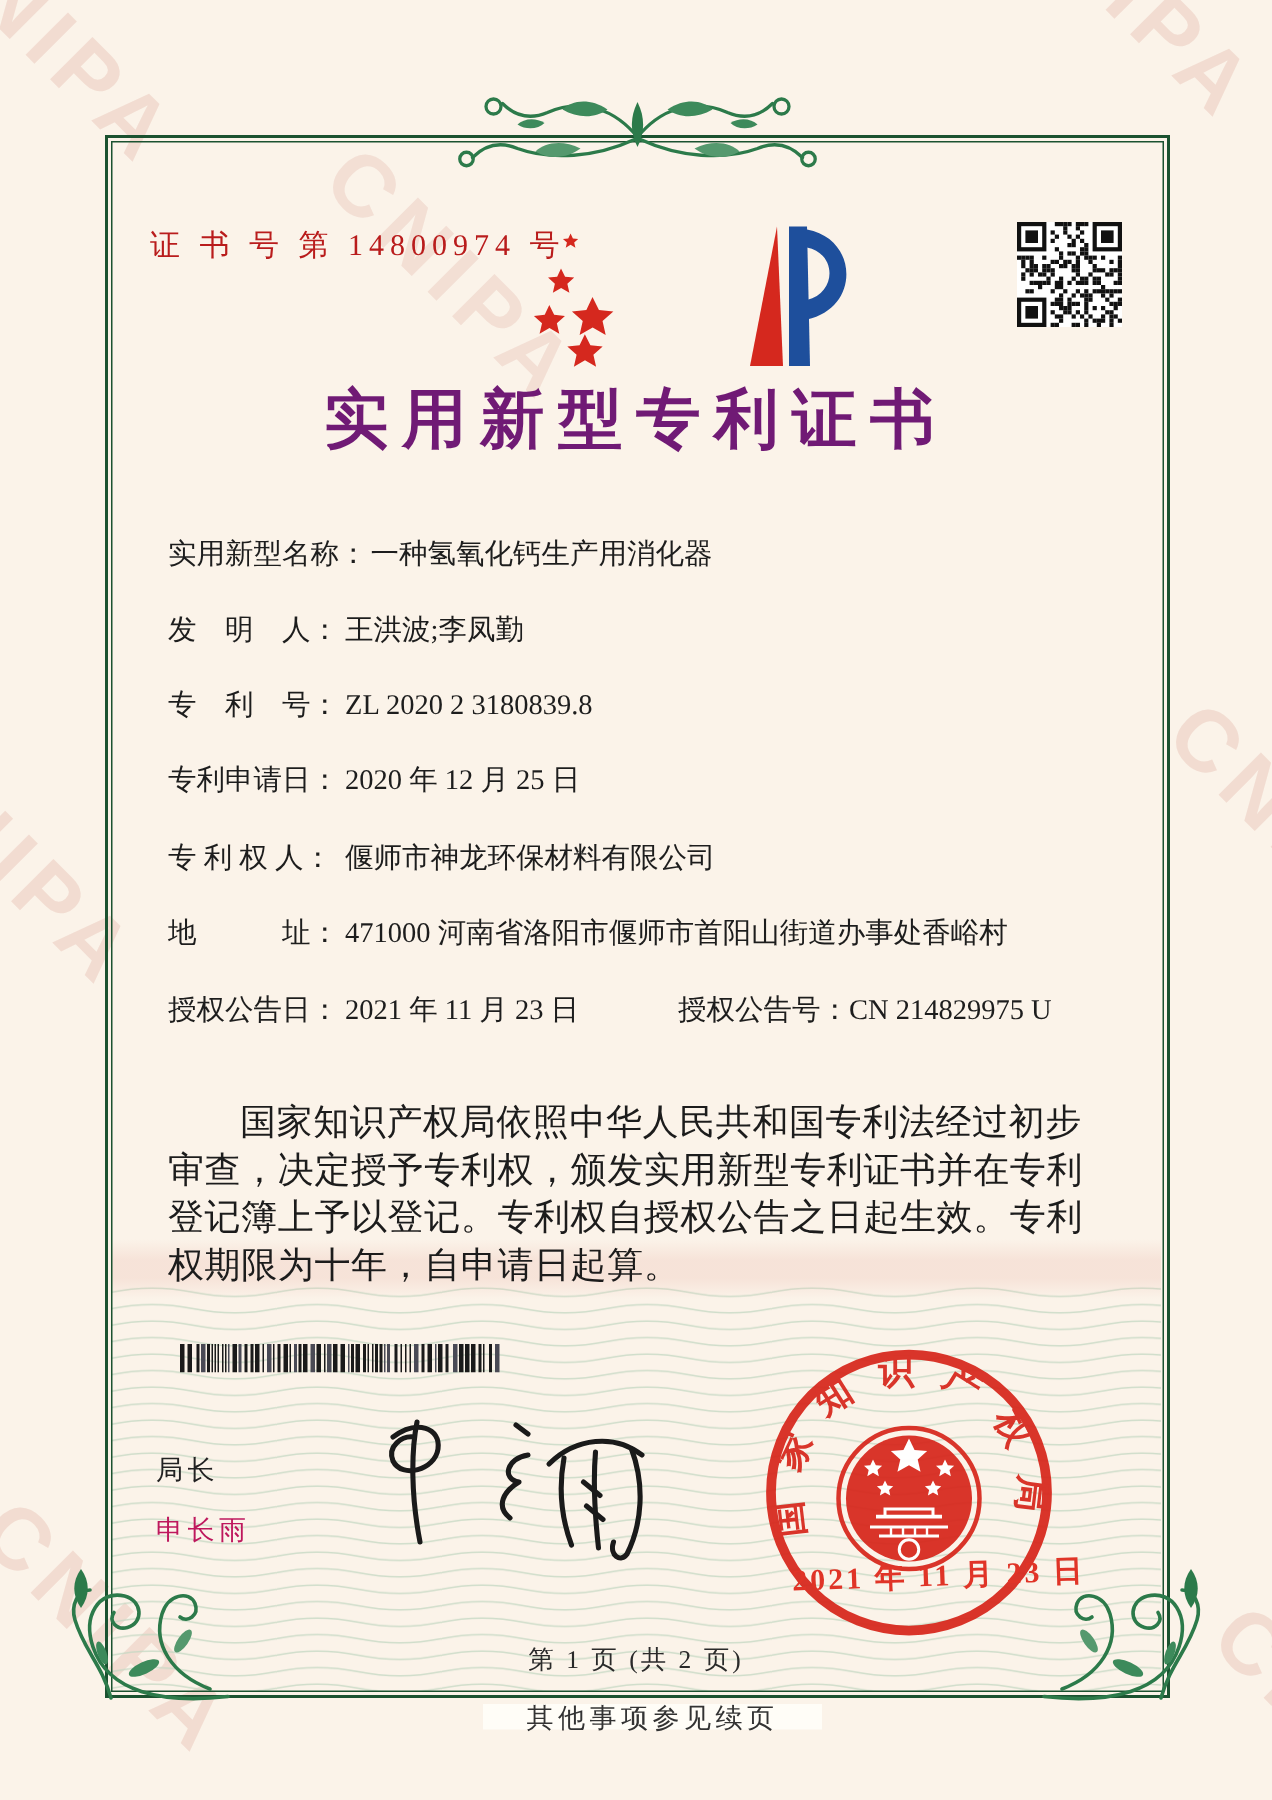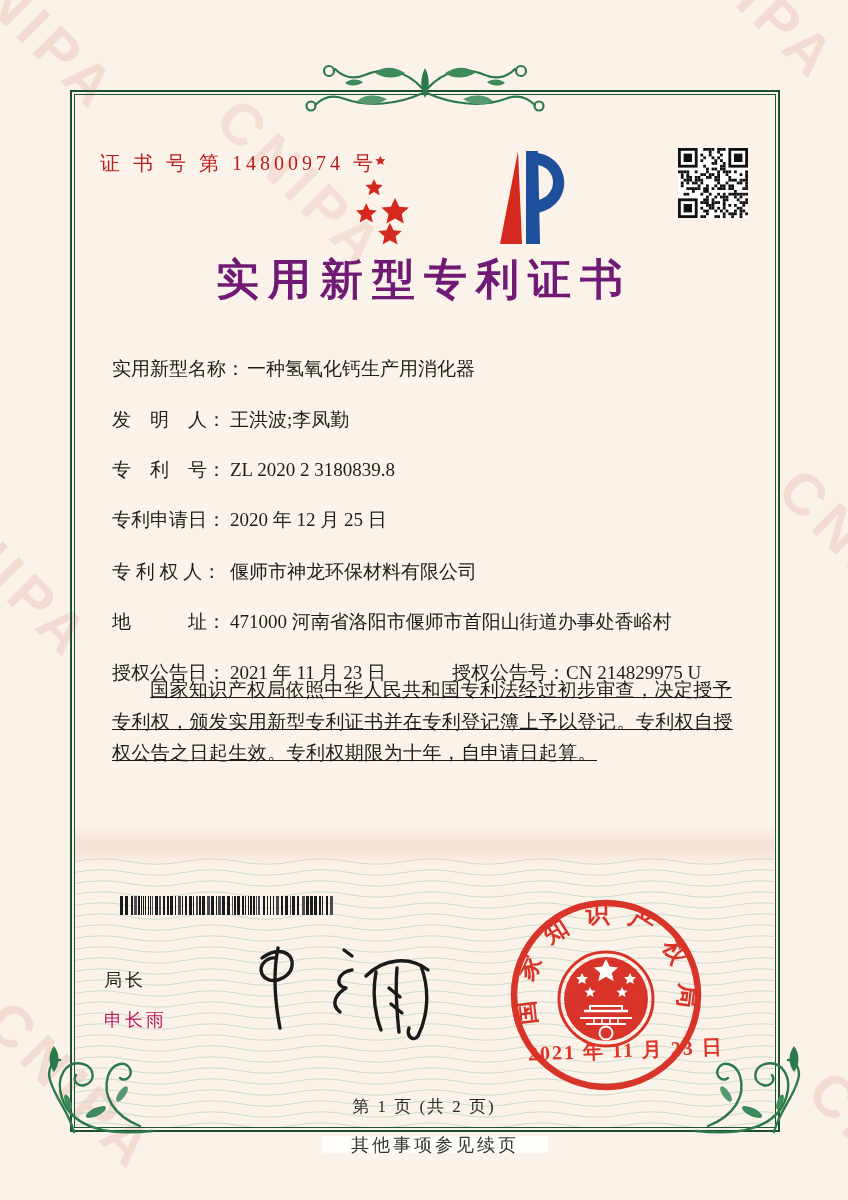"国家知识产权局依照中华人民共和国专利法经过初步审查，决定授予专利权，颁发实用新型" .bodytext { font-size: 19px -> 24px; text-decoration: underline -> none; top: 674px -> 734px }
